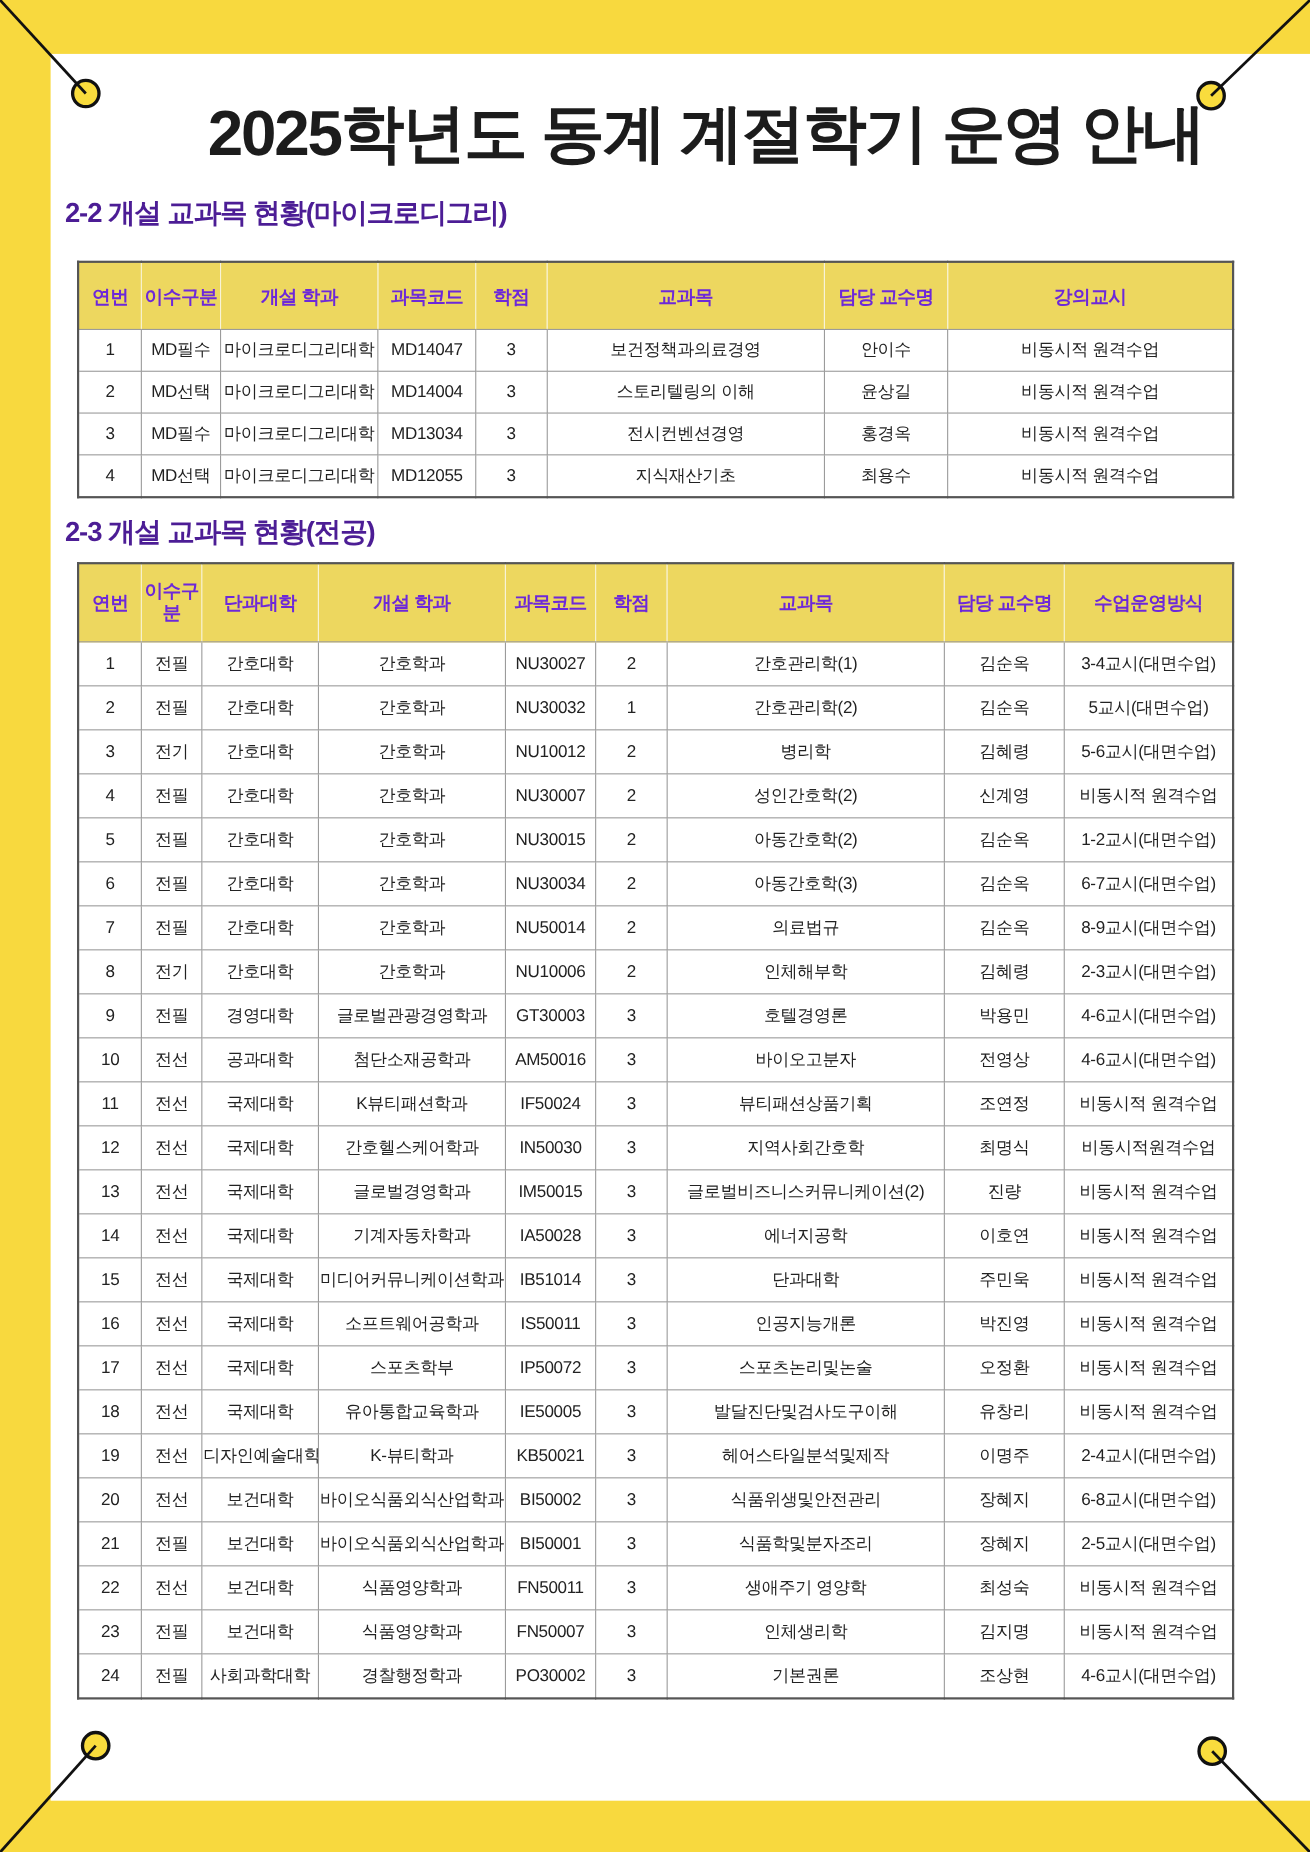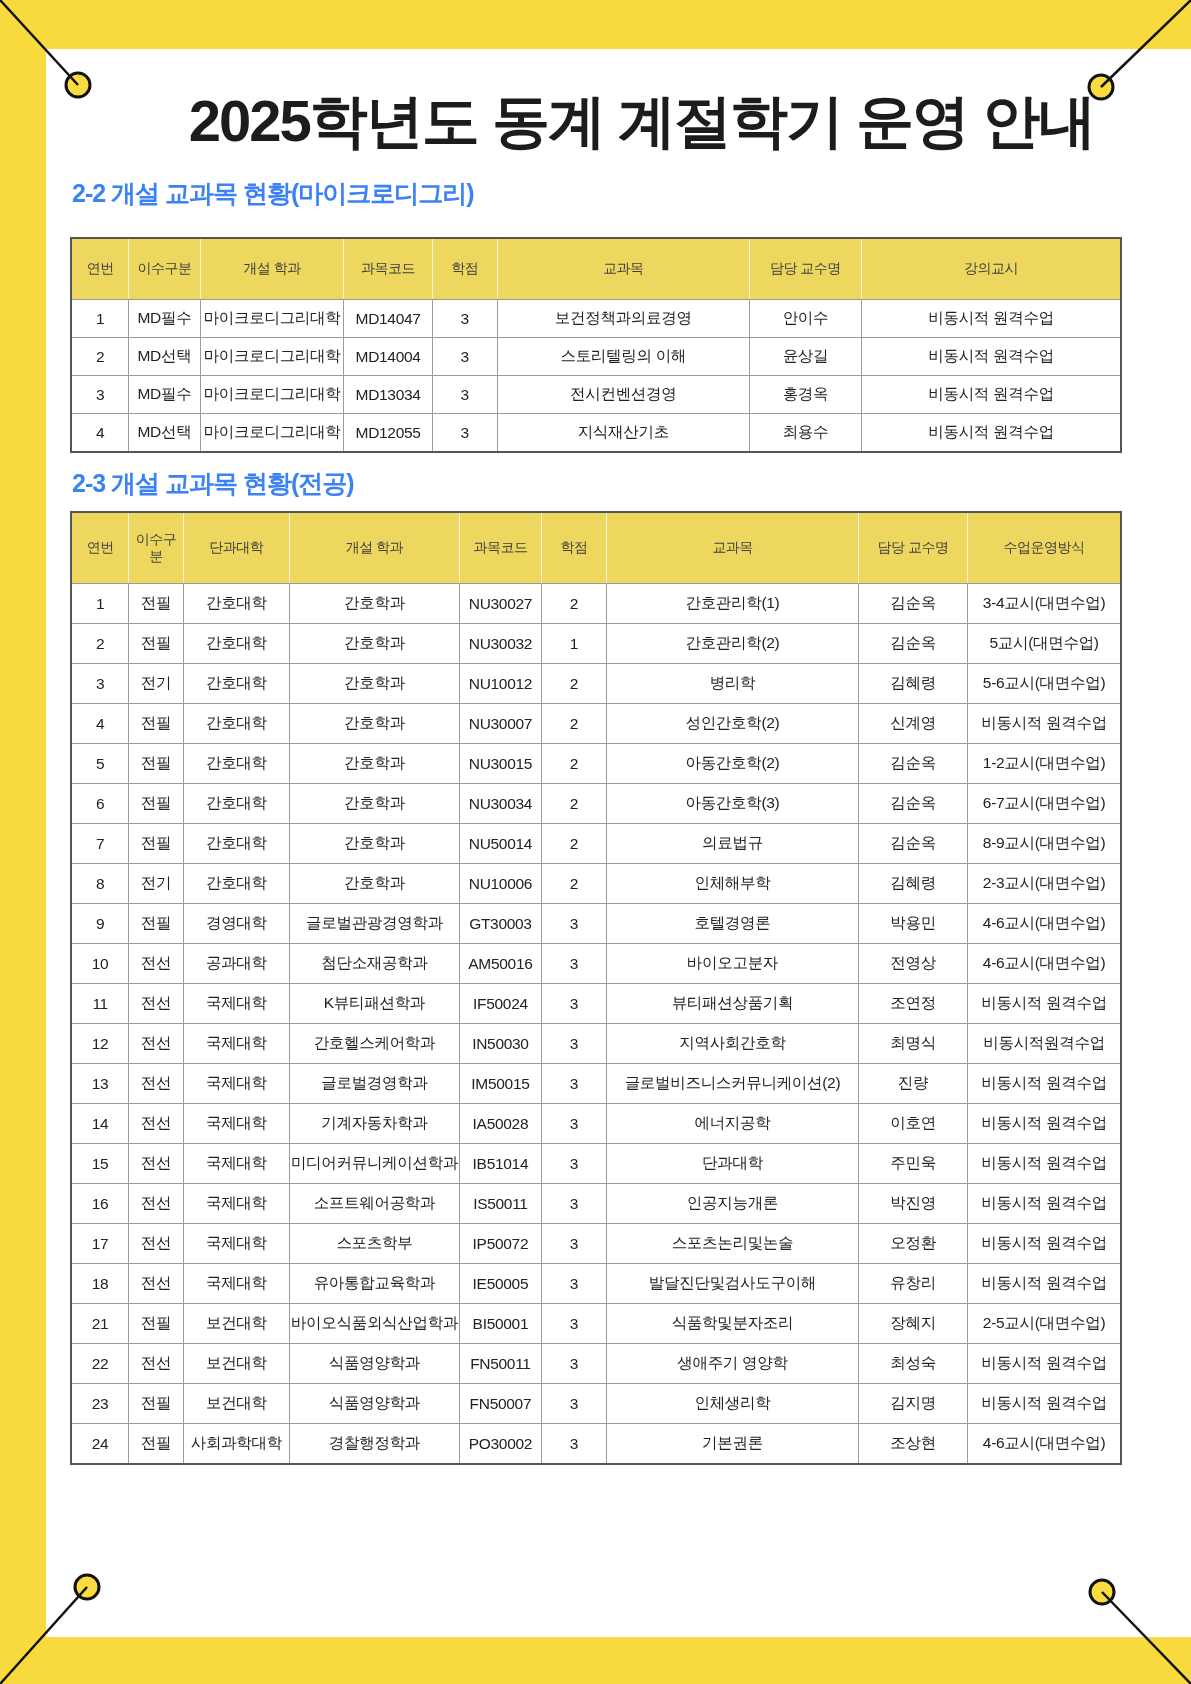"2-2 개설 교과목 현황(마이크로디그리)" .section-heading { color: #3b82f6 -> #4c1d95; left: 26px -> 13px }
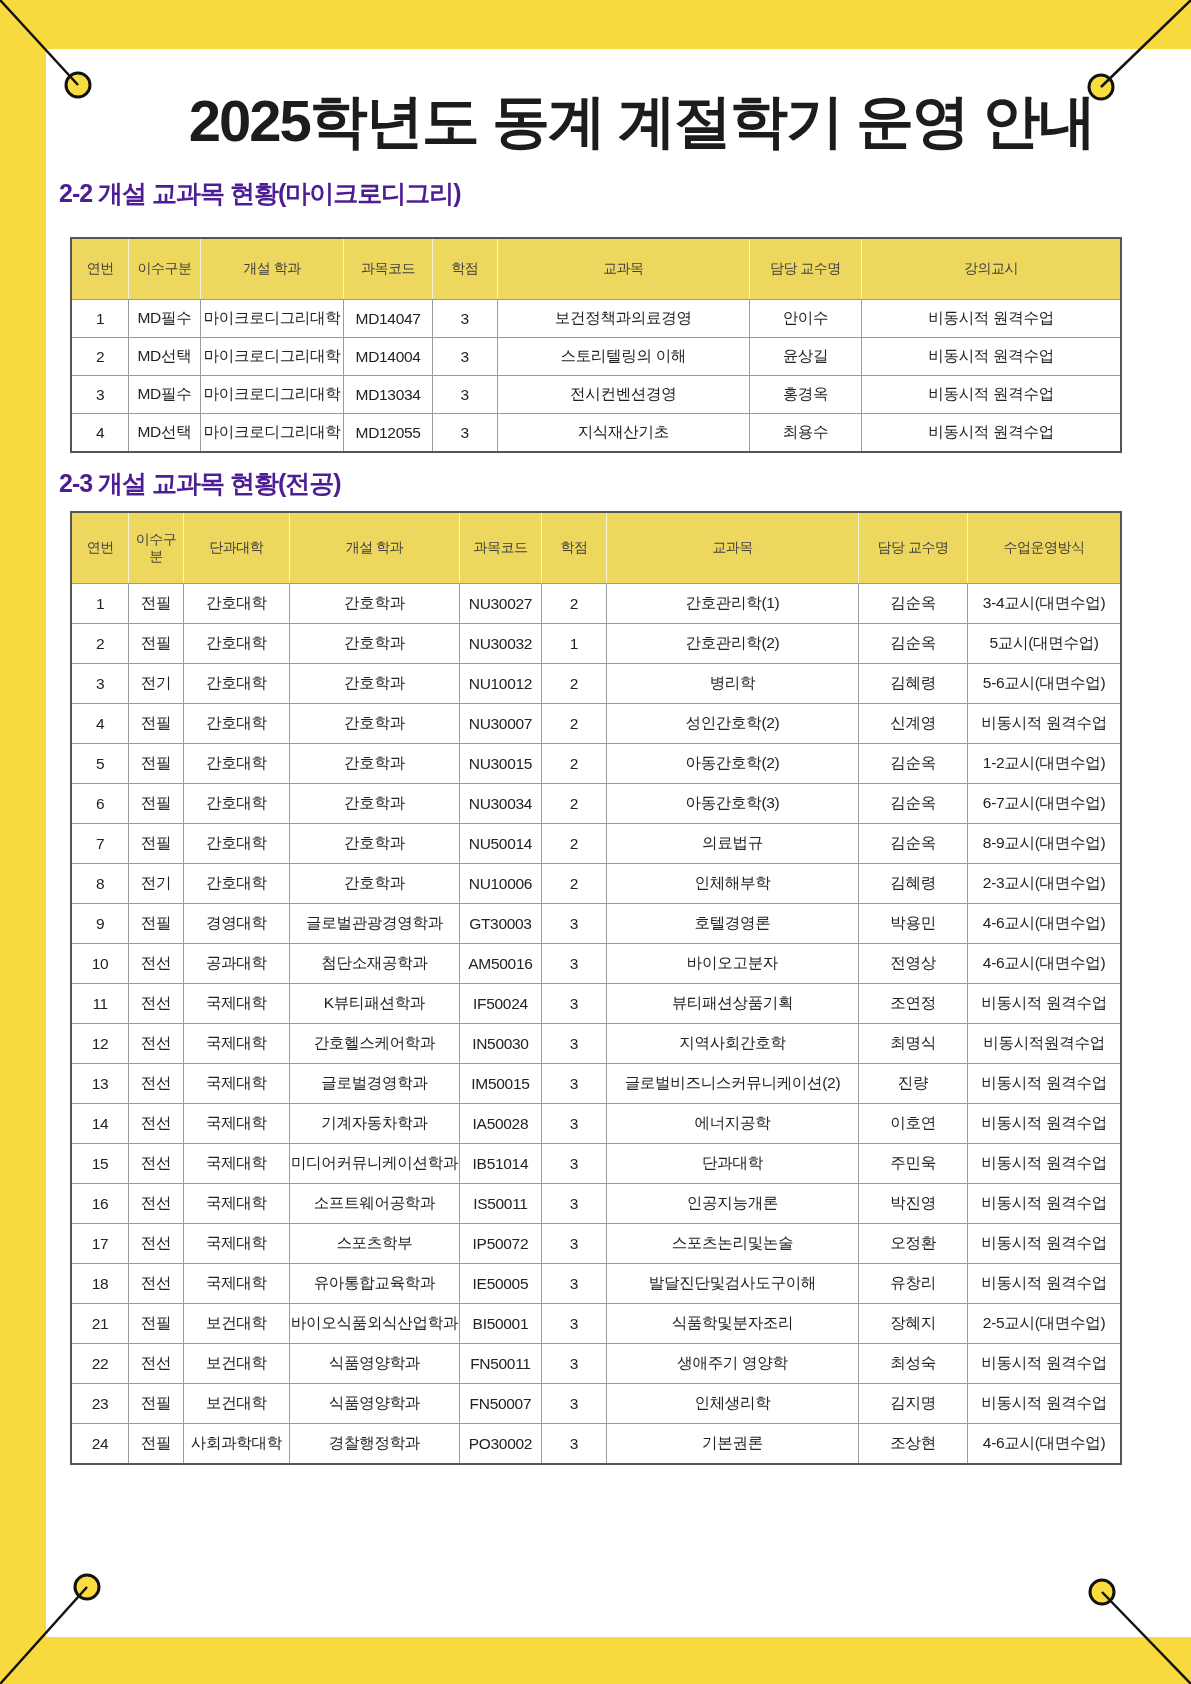"연번" table.course th { color: #404040 -> #6d28d9; font-size: 14px -> 17px; font-weight: 400 -> 700 }
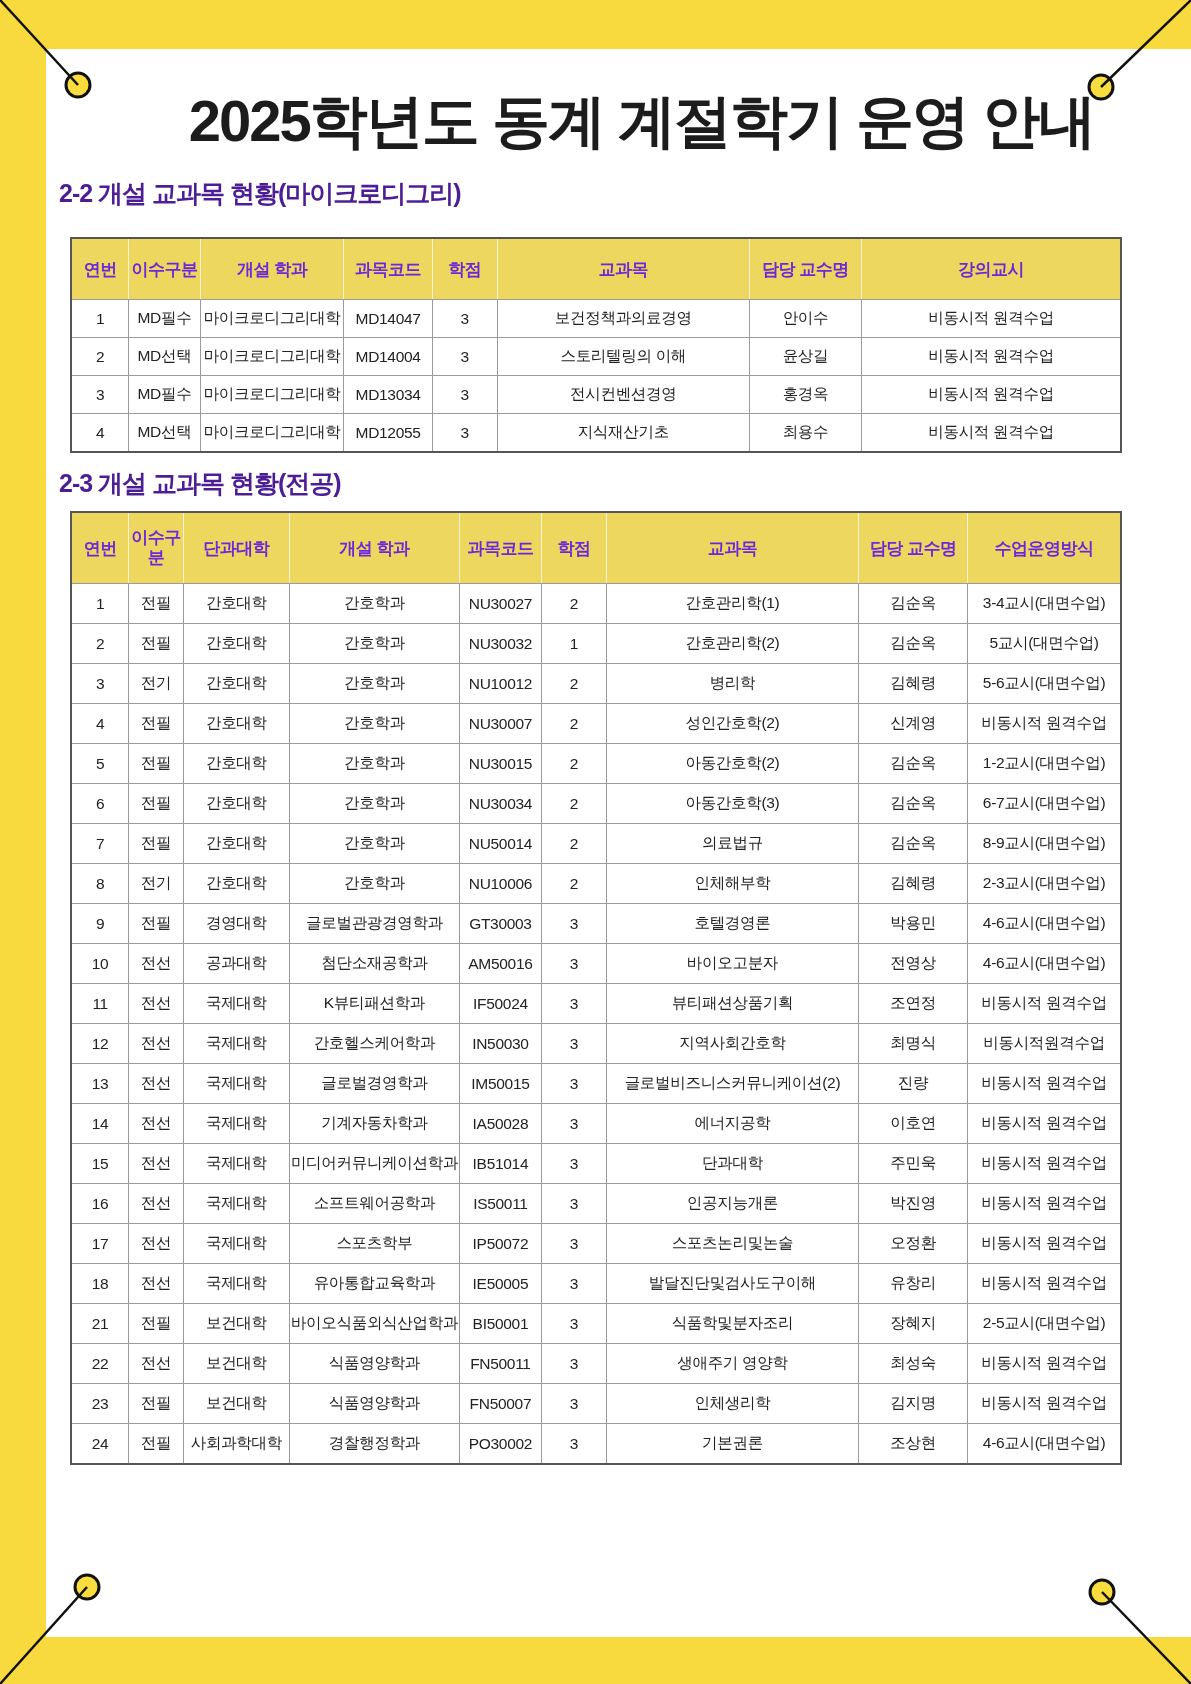"19" tr { html: none -> <tr> <td>19</td> <td>전선</td> <td>디자인예술대학</td> <td>K-뷰티학과</td> <td>KB50021</td> <td>3</td> <td>헤어스타일분석및제작</td> <td>이명주</td> <td>2-4교시(대면수업)</td> </tr> }
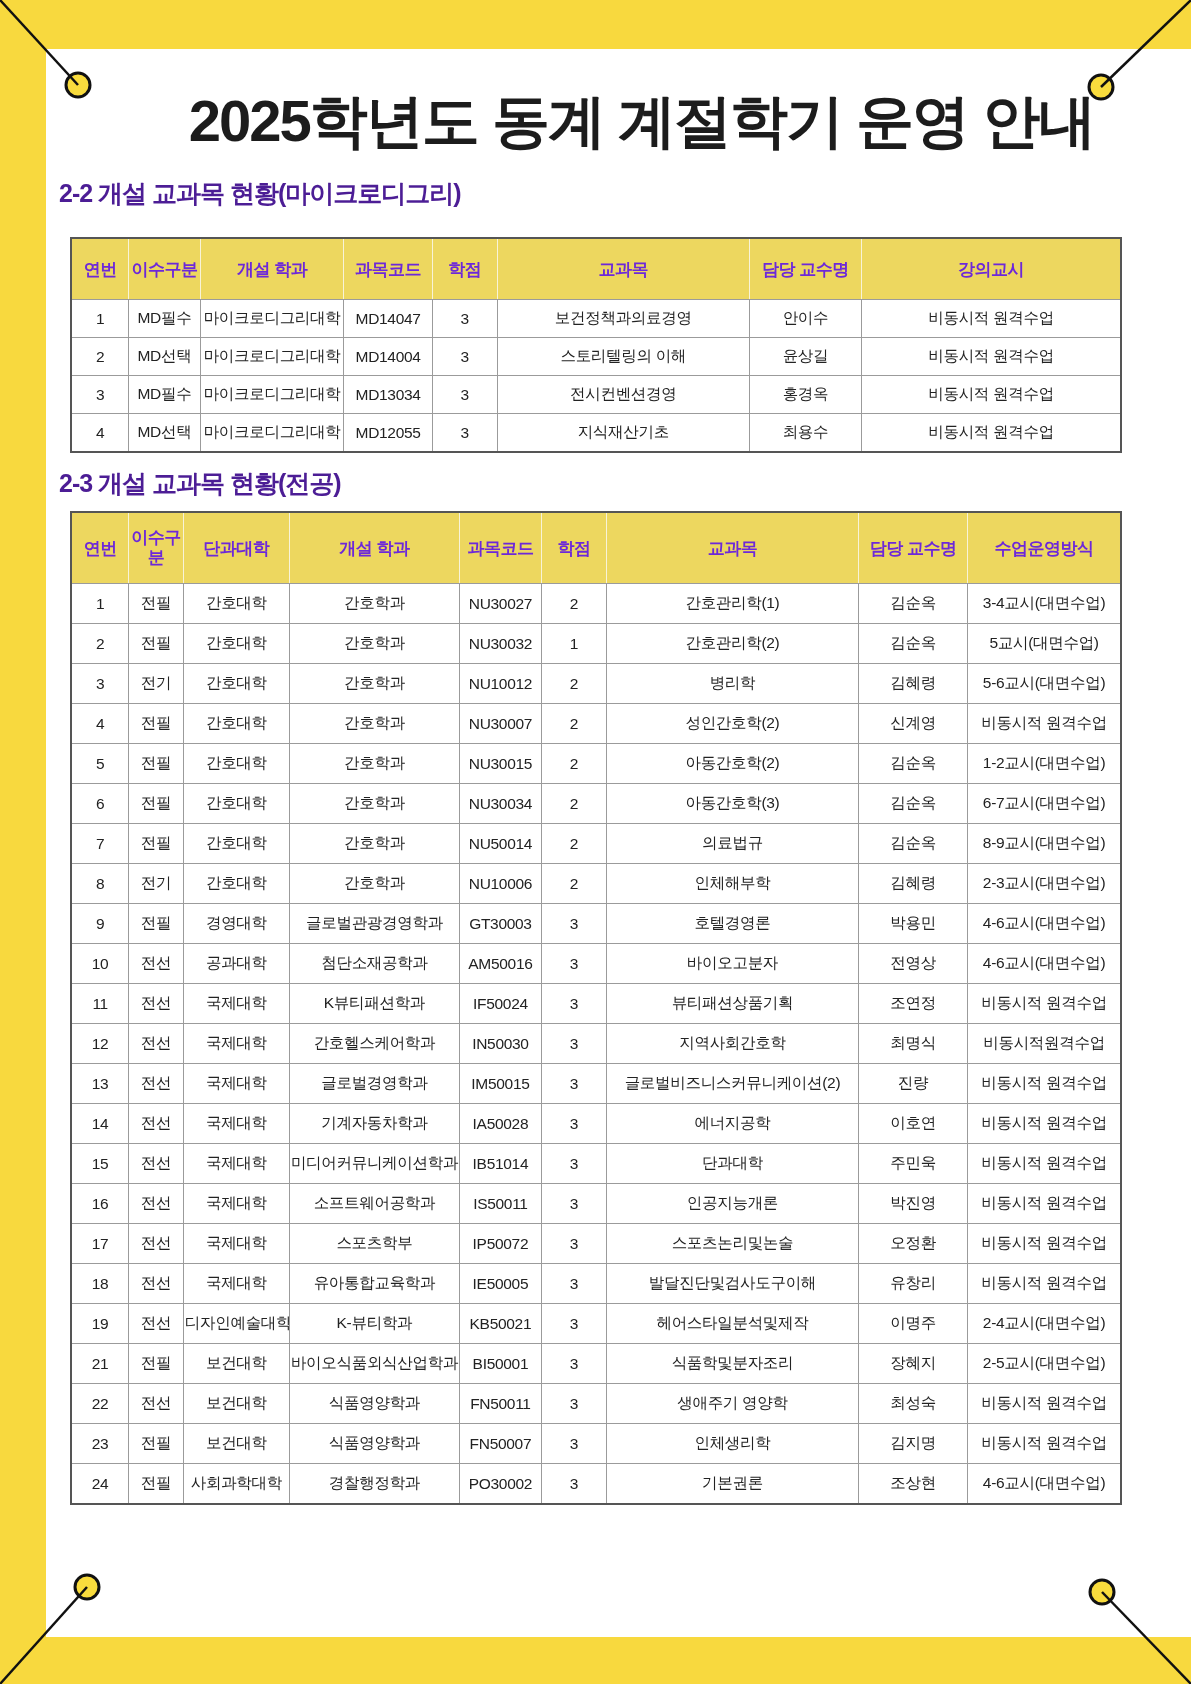"20" tr { html: none -> <tr> <td>20</td> <td>전선</td> <td>보건대학</td> <td>바이오식품외식산업학과</td> <td>BI50002</td> <td>3</td> <td>식품위생및안전관리</td> <td>장혜지</td> <td>6-8교시(대면수업)</td> </tr> }
